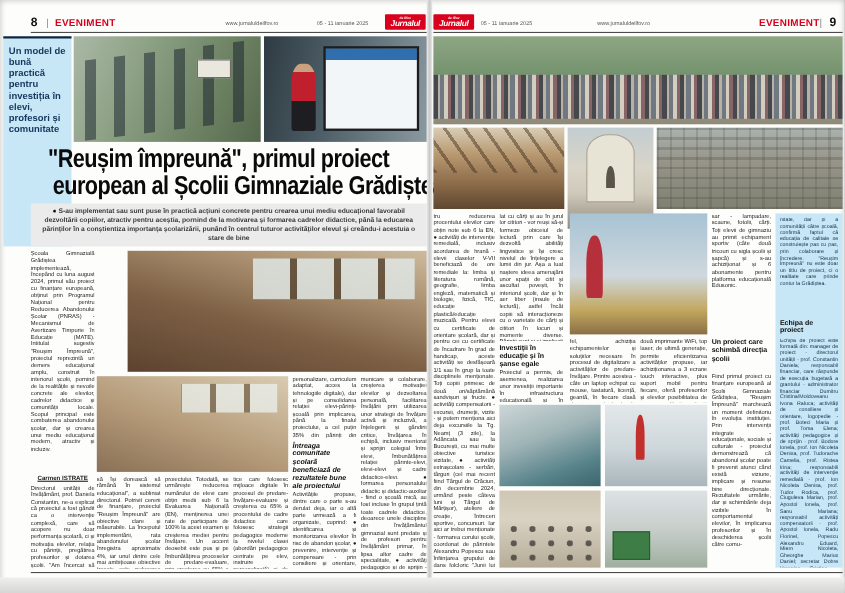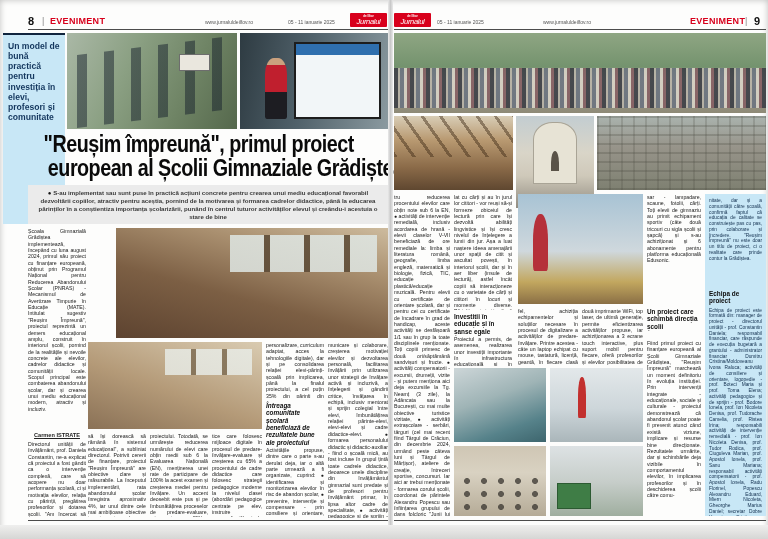"Jurnalul" .logo .lg-main { font-weight: normal -> bold }
